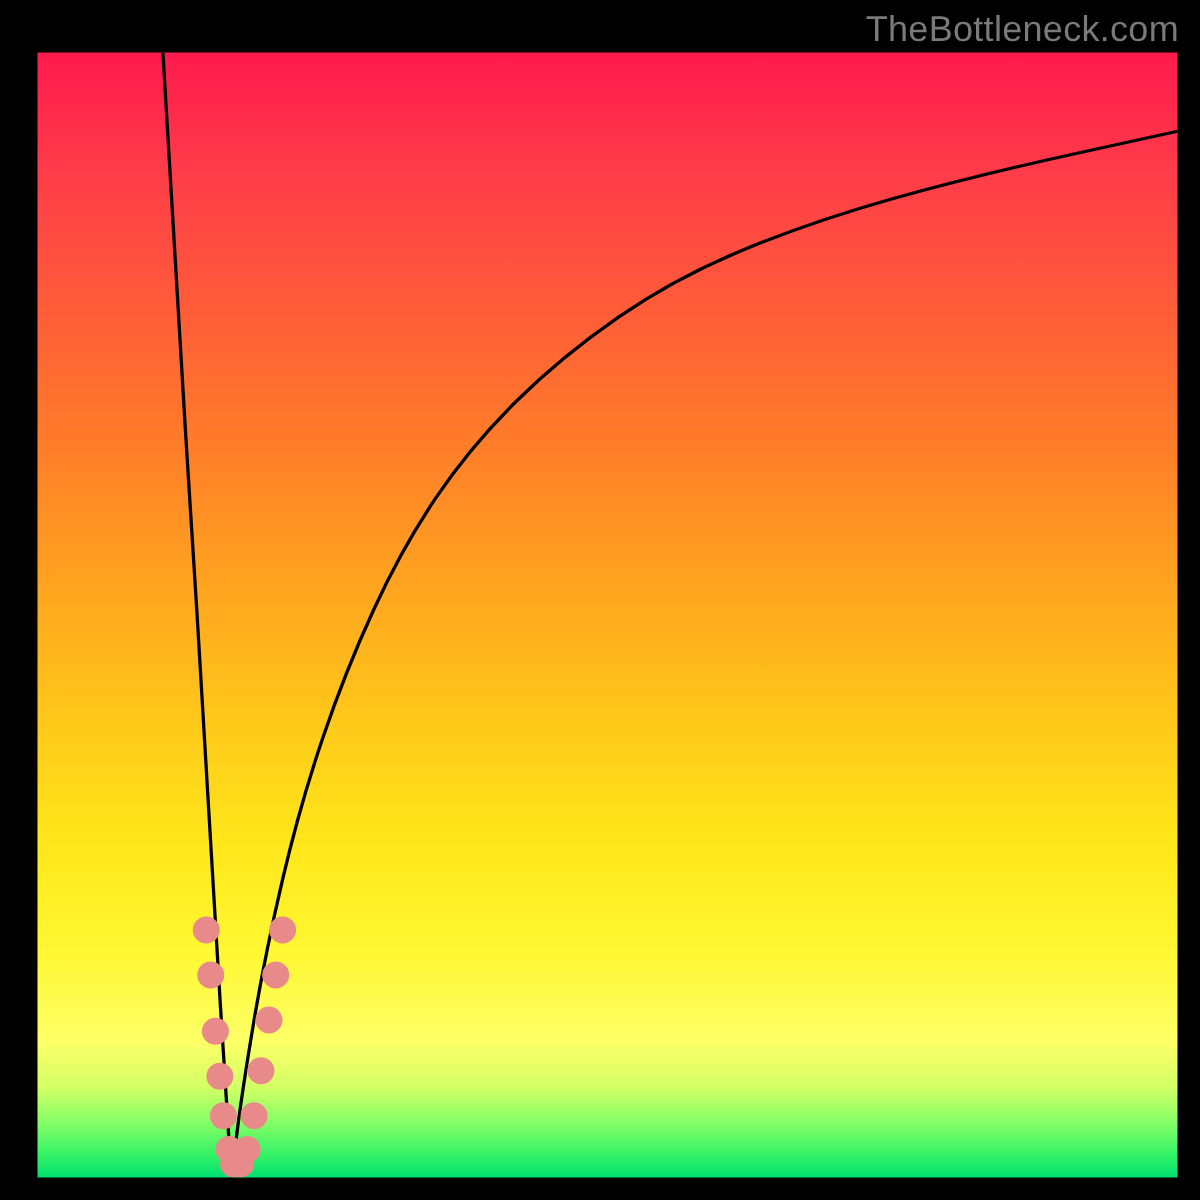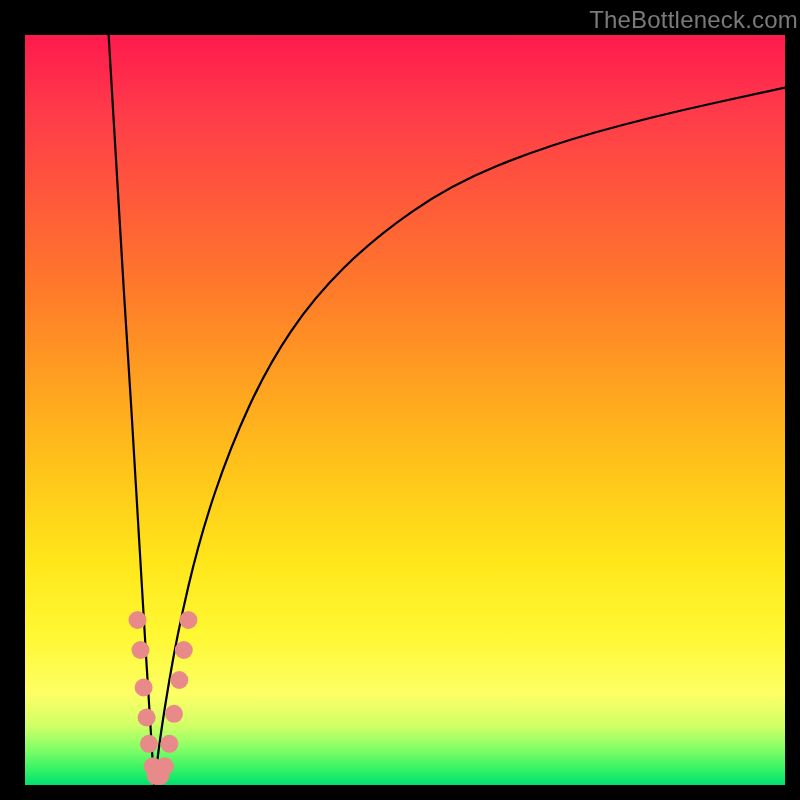"TheBottleneck.com" .watermark { right: 2px -> 14px }
